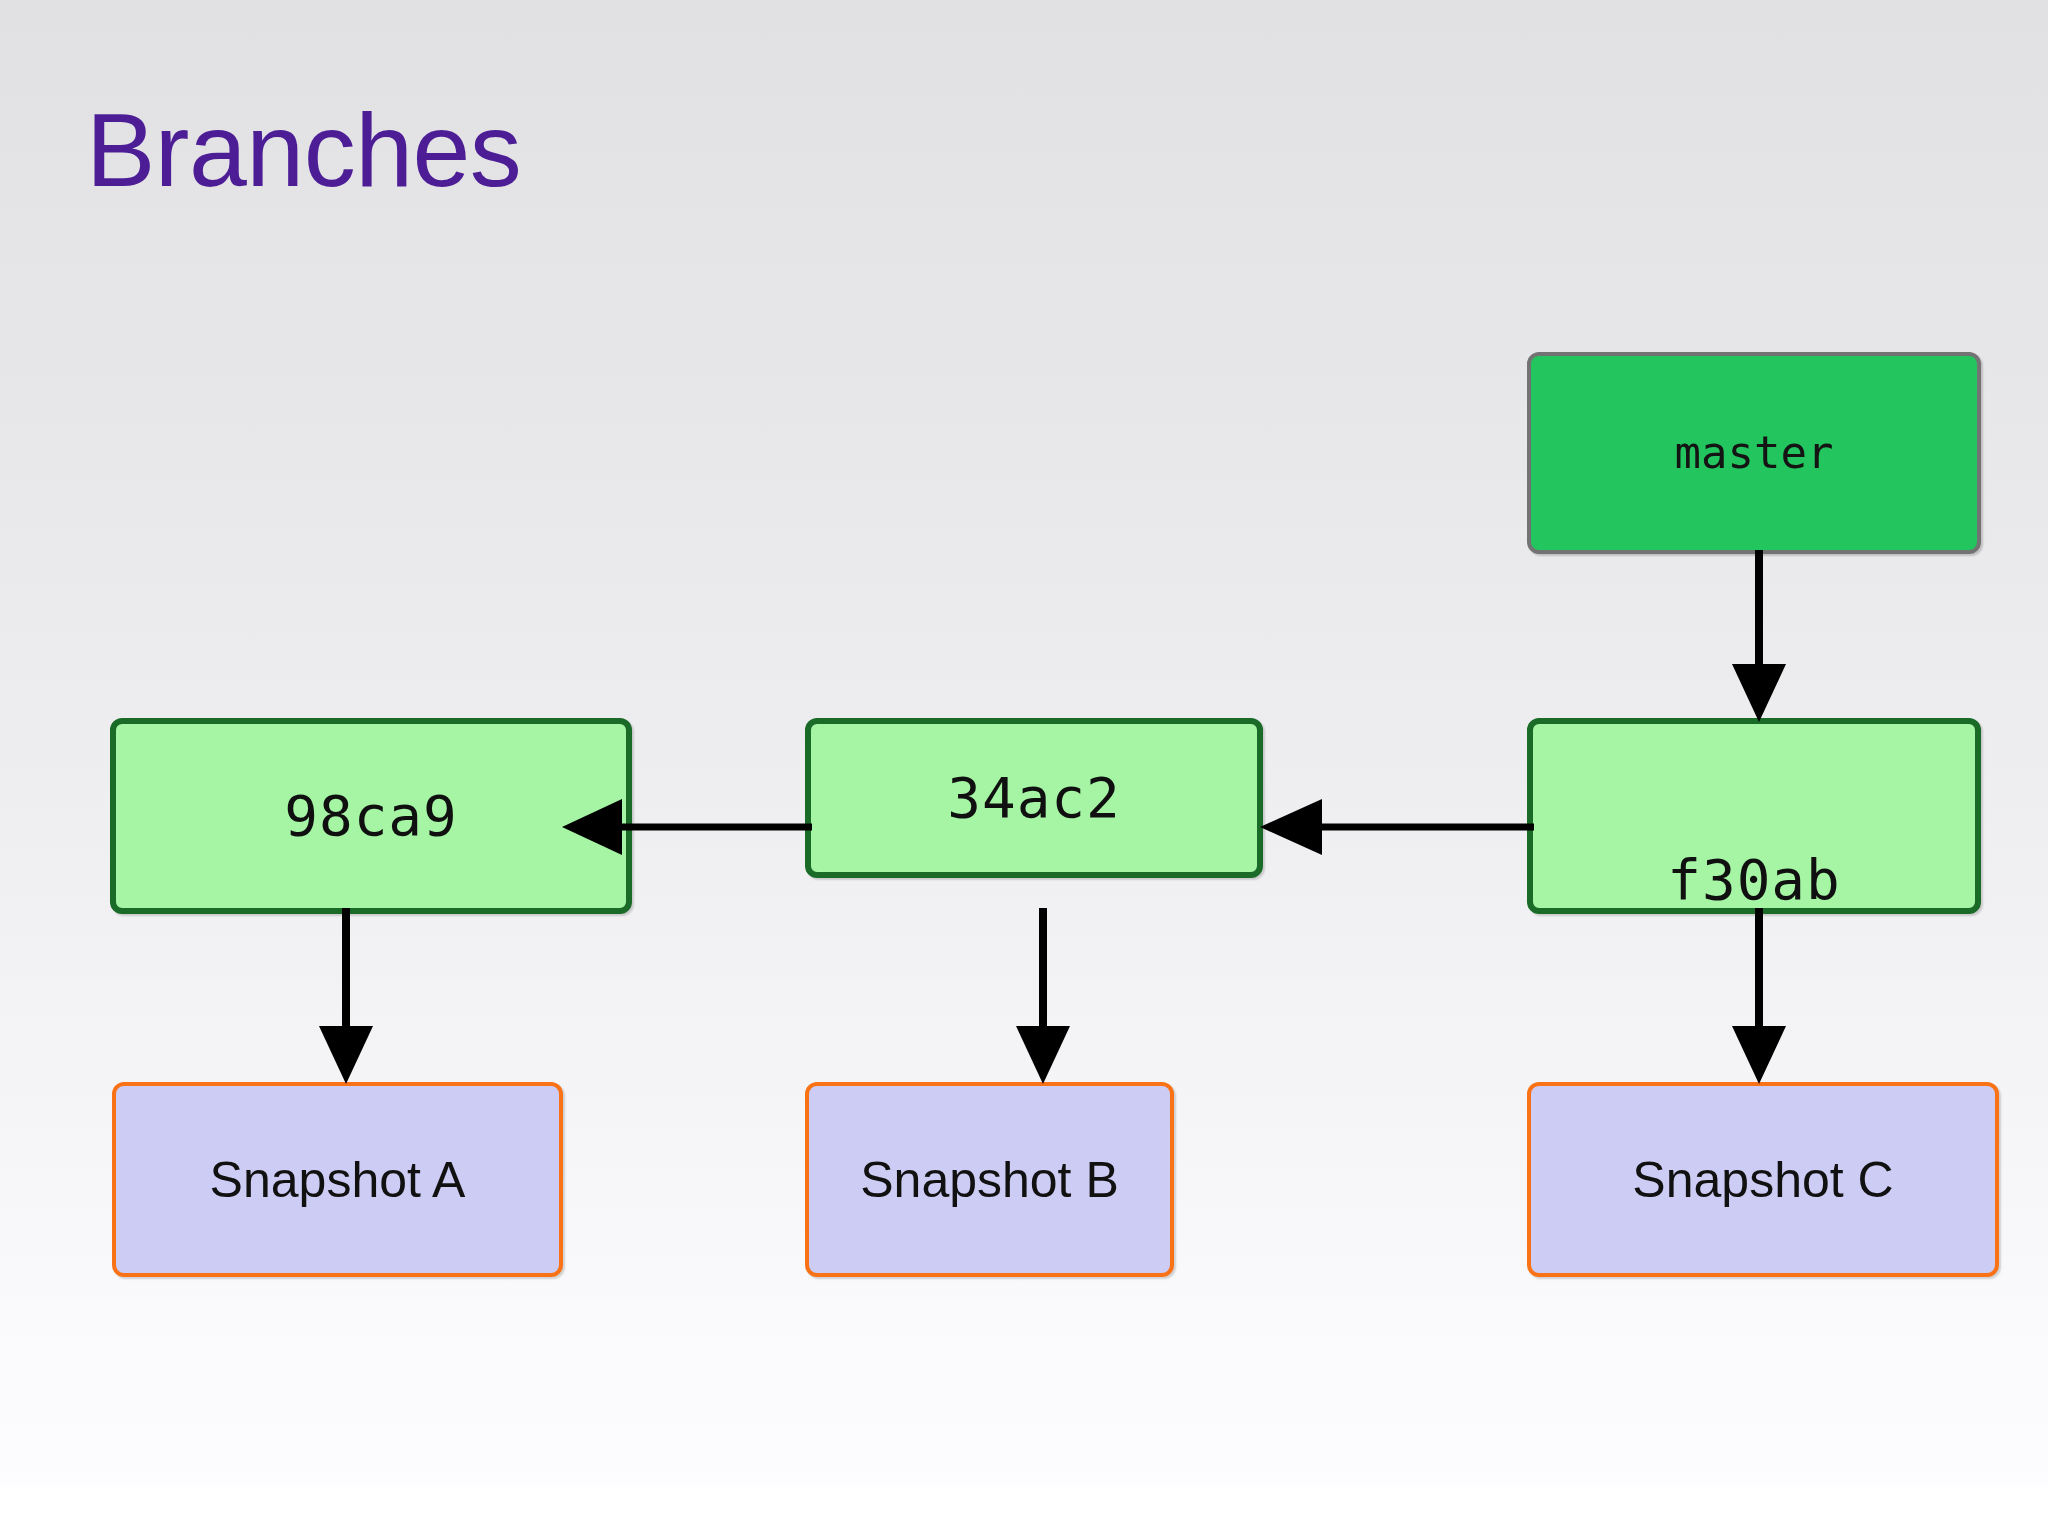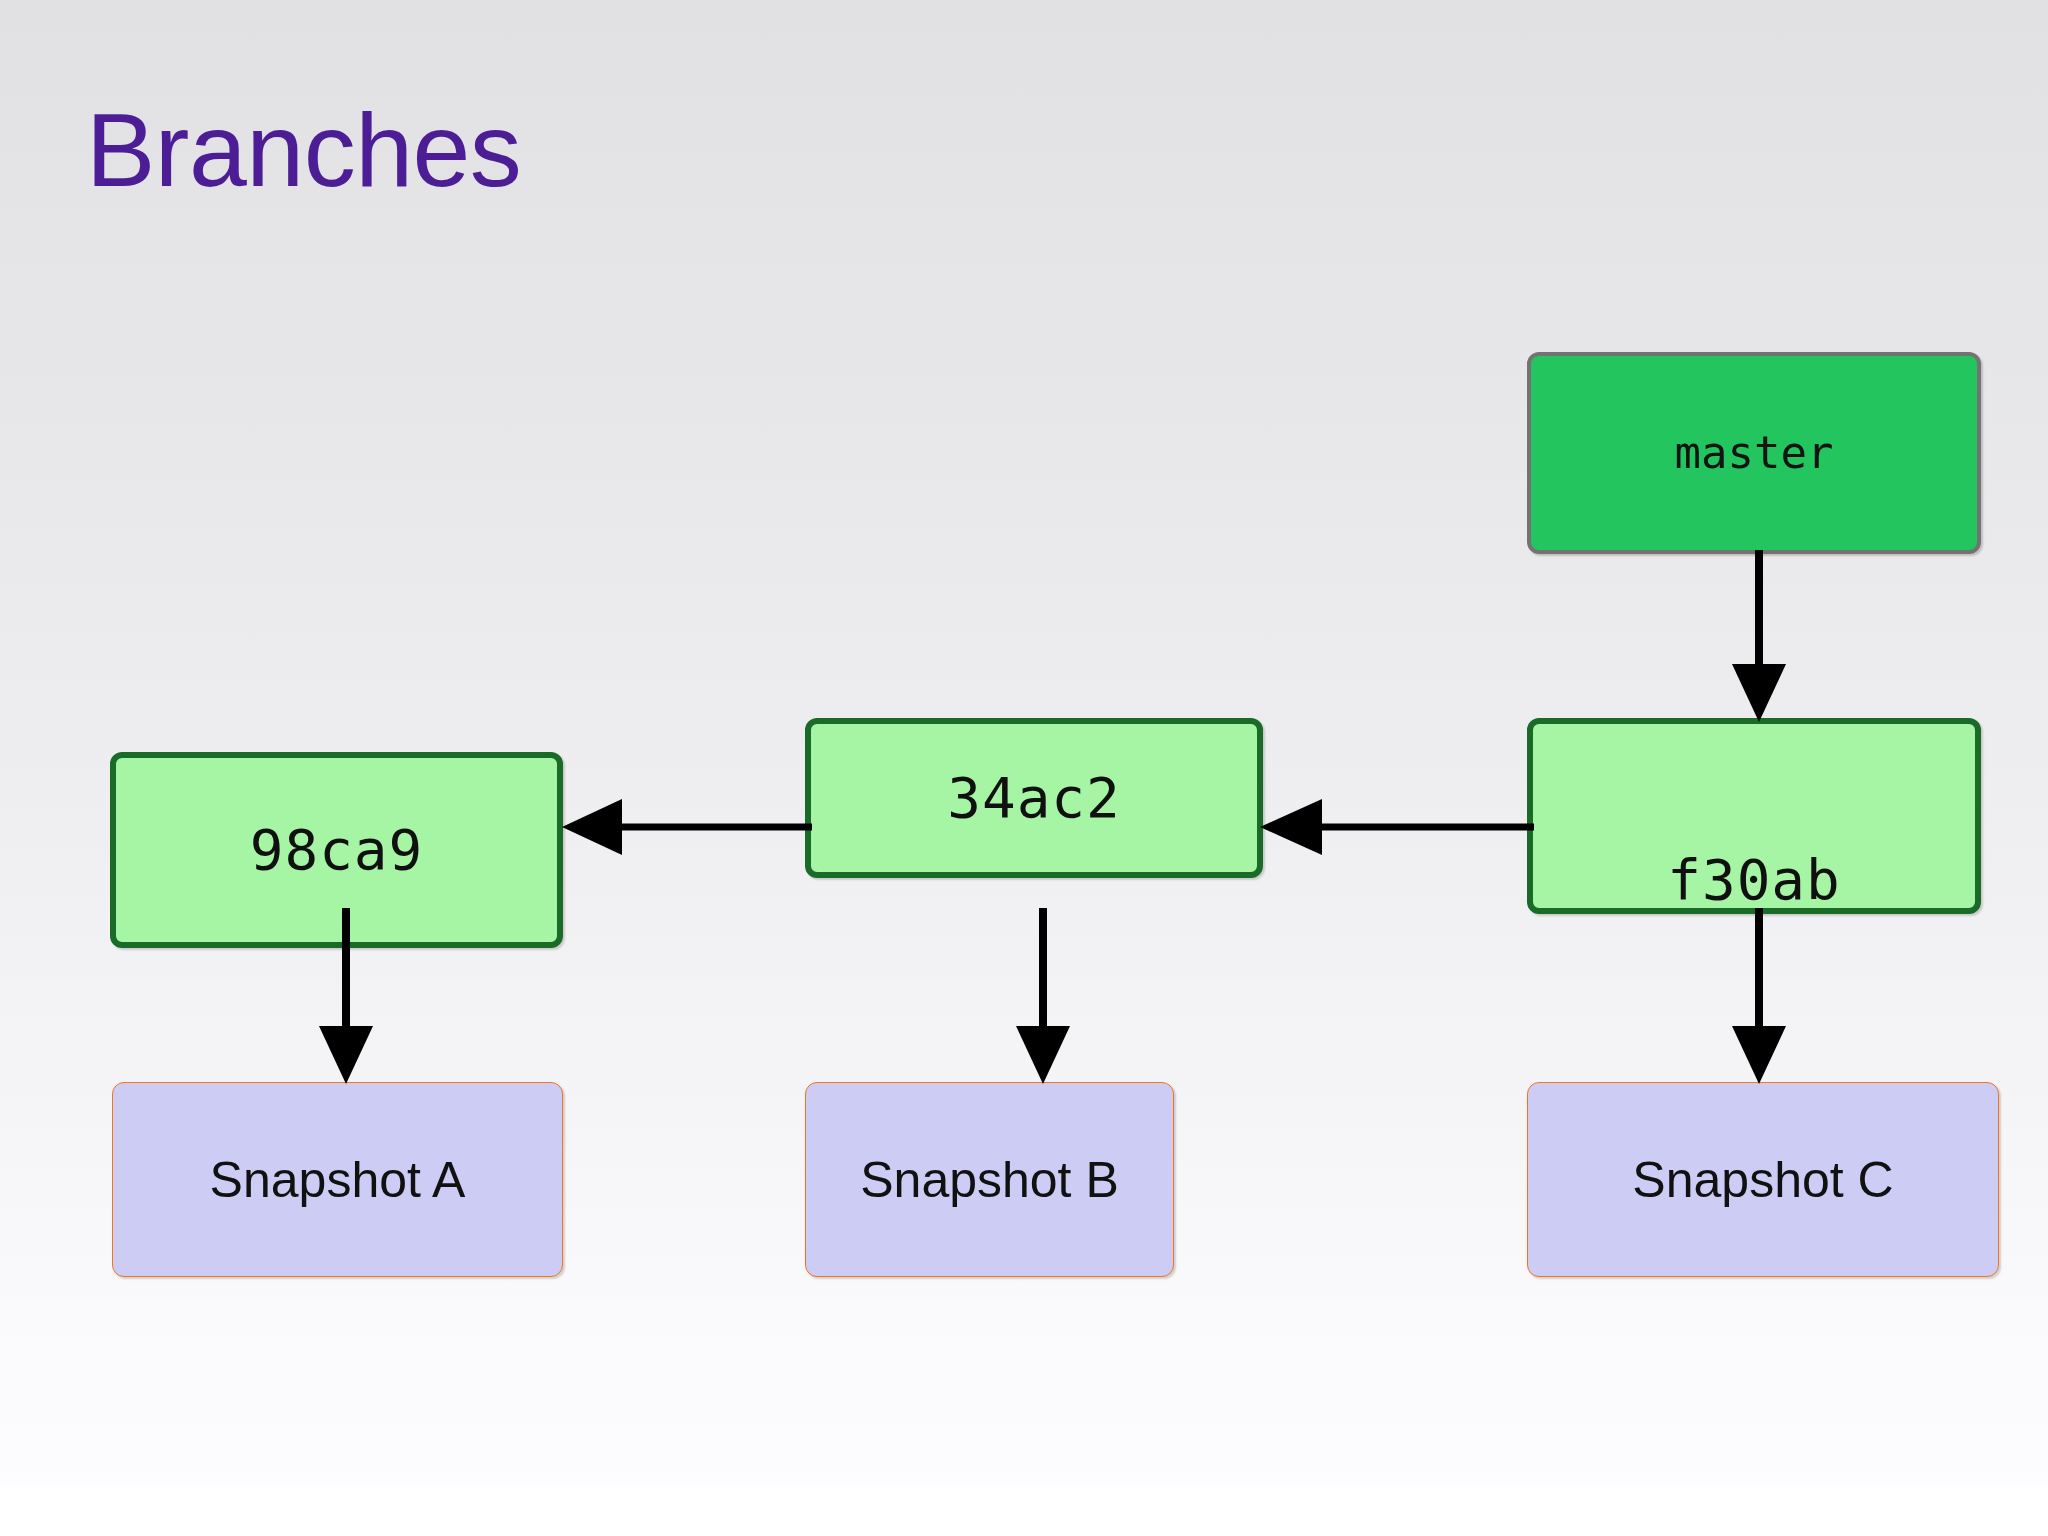"98ca9" #commit-0 { top: 752px -> 718px; width: 453px -> 522px }
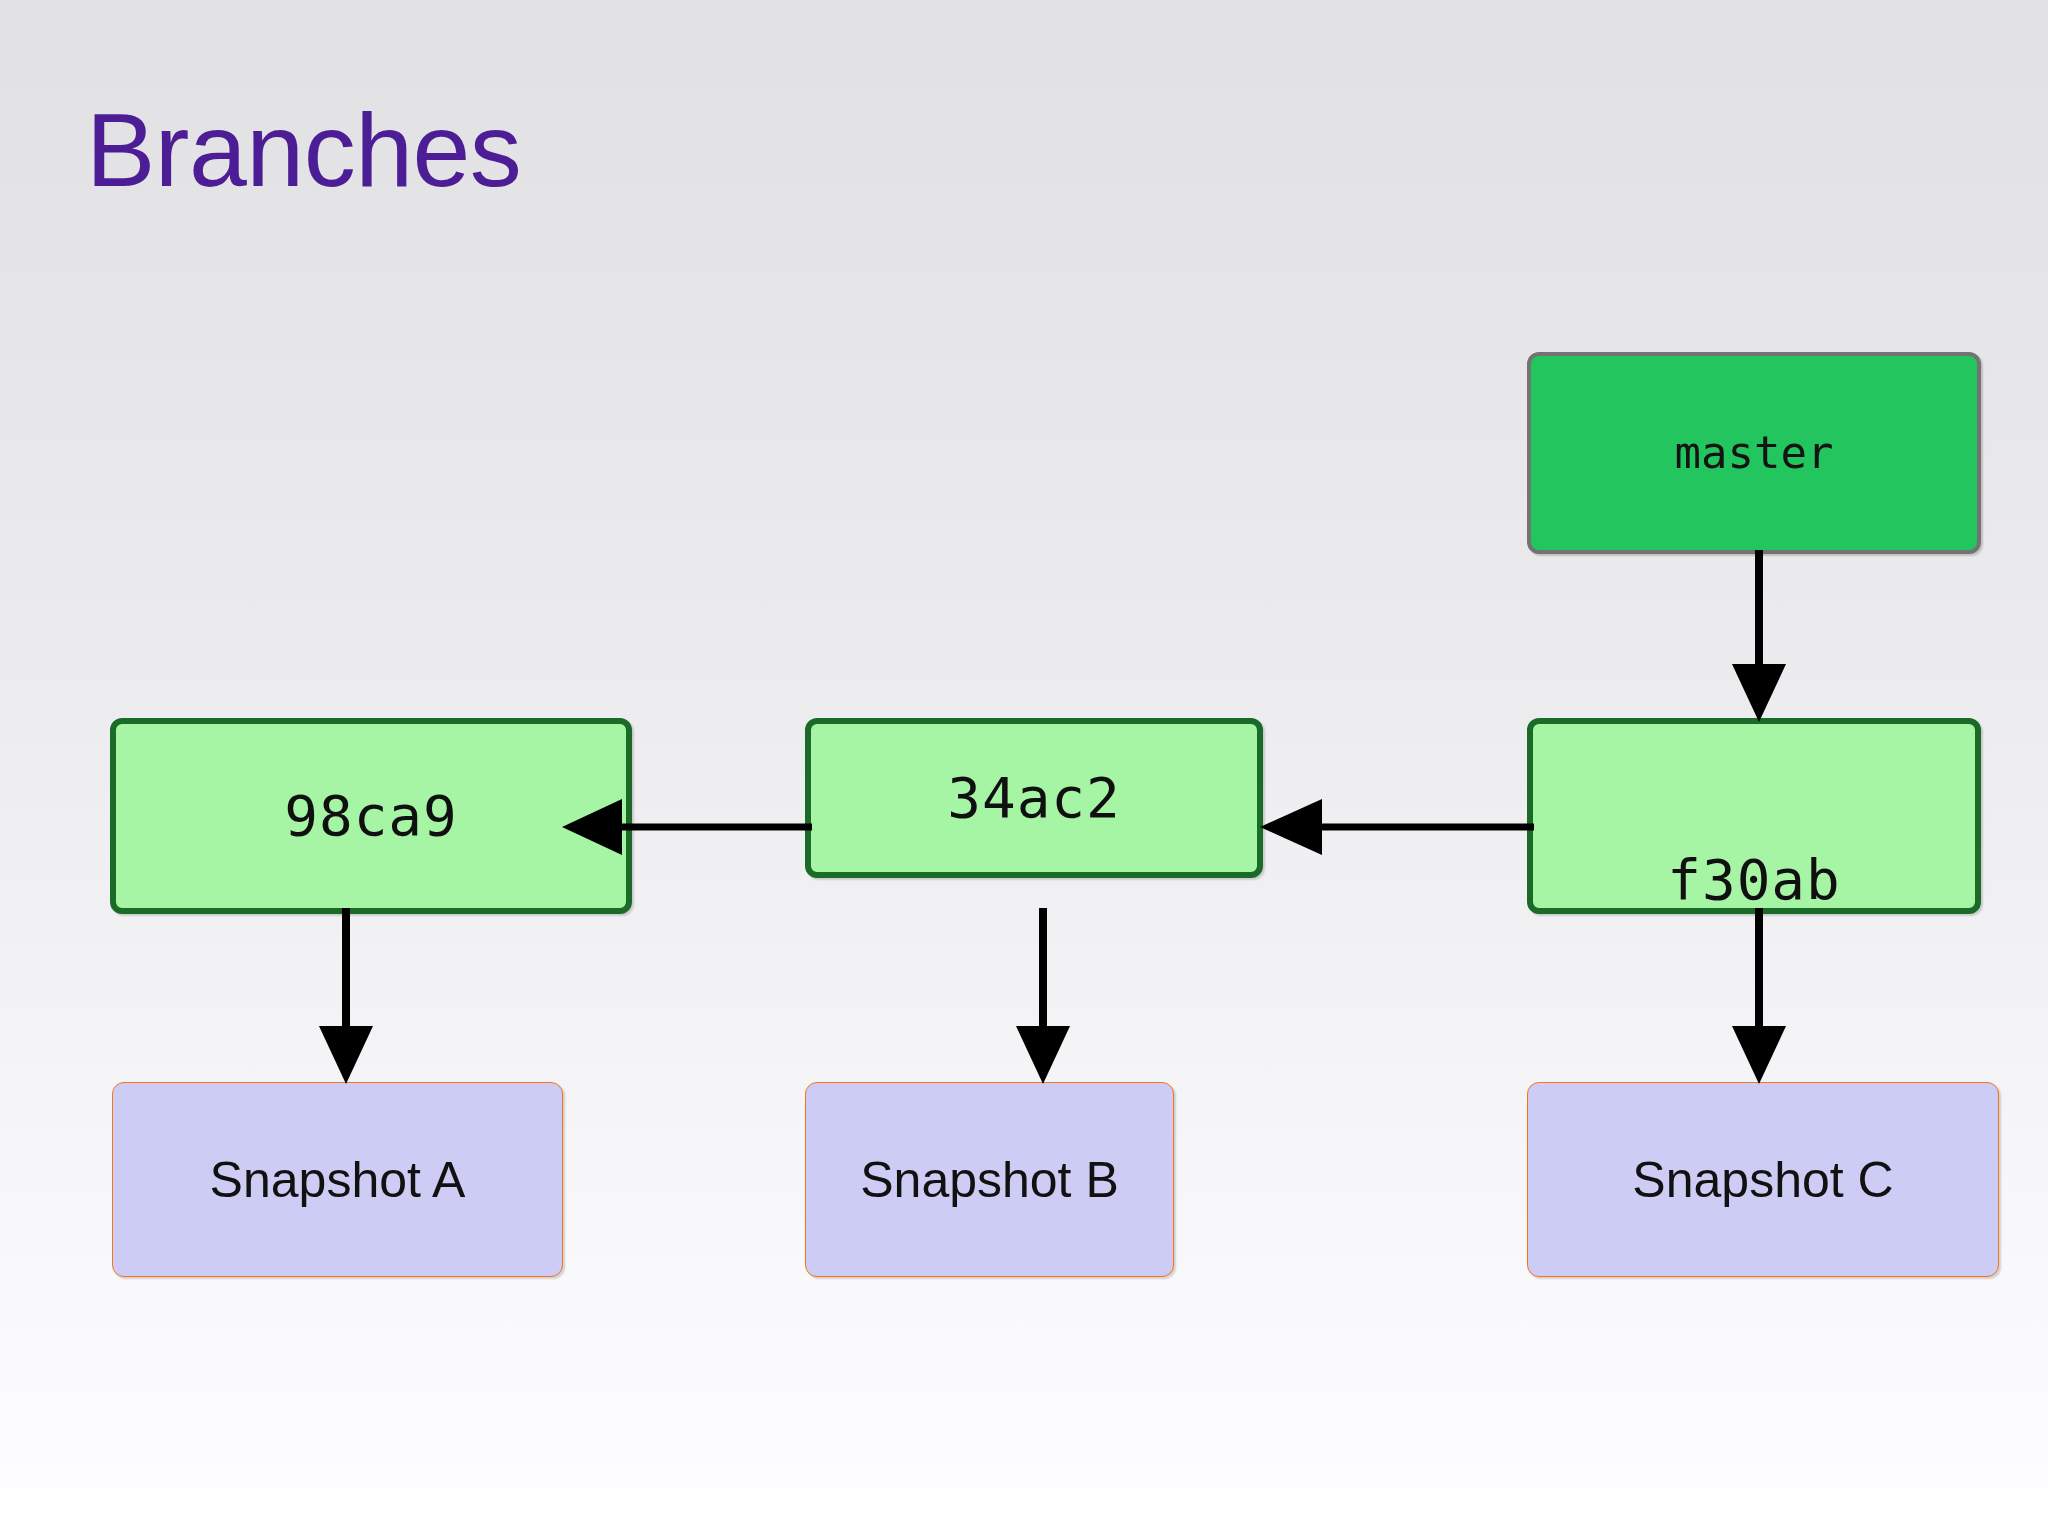"Snapshot A" .node.snapshot { border: 1px solid #f97316 -> 4px solid #f97316 }
